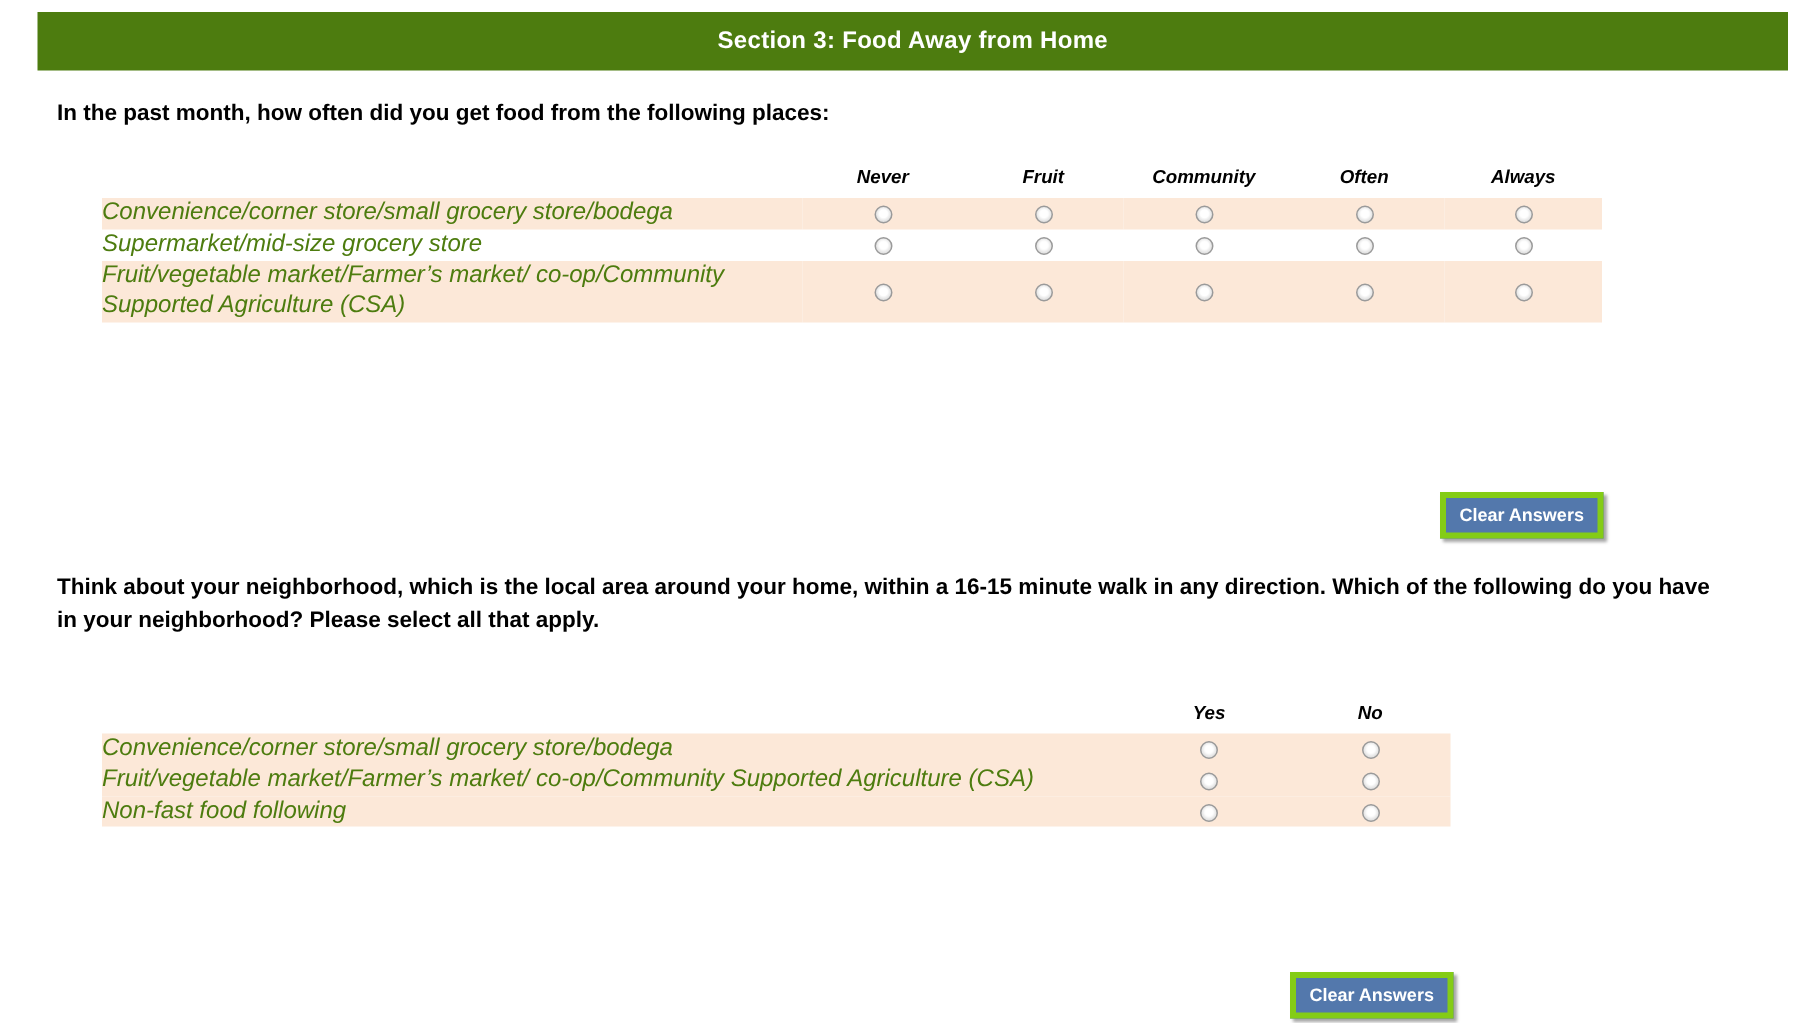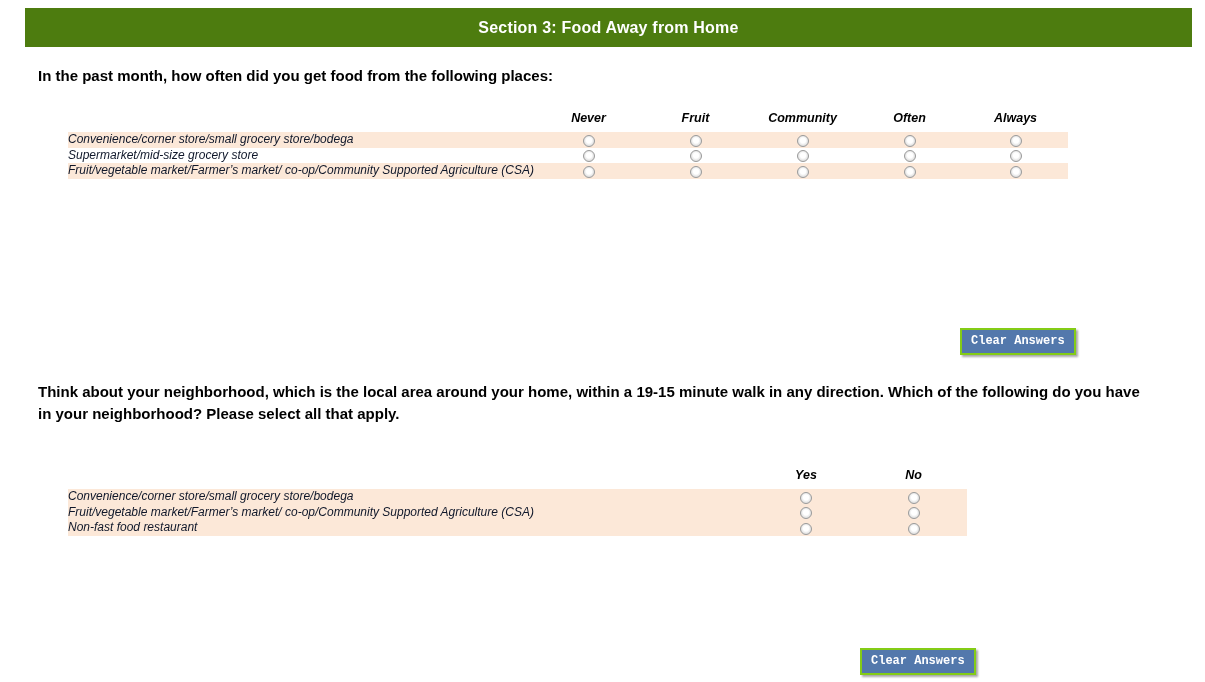"Convenience/corner store/small grocery" .row-label { color: #0f172a -> #4d7c0f; font-size: 12px -> 16px }
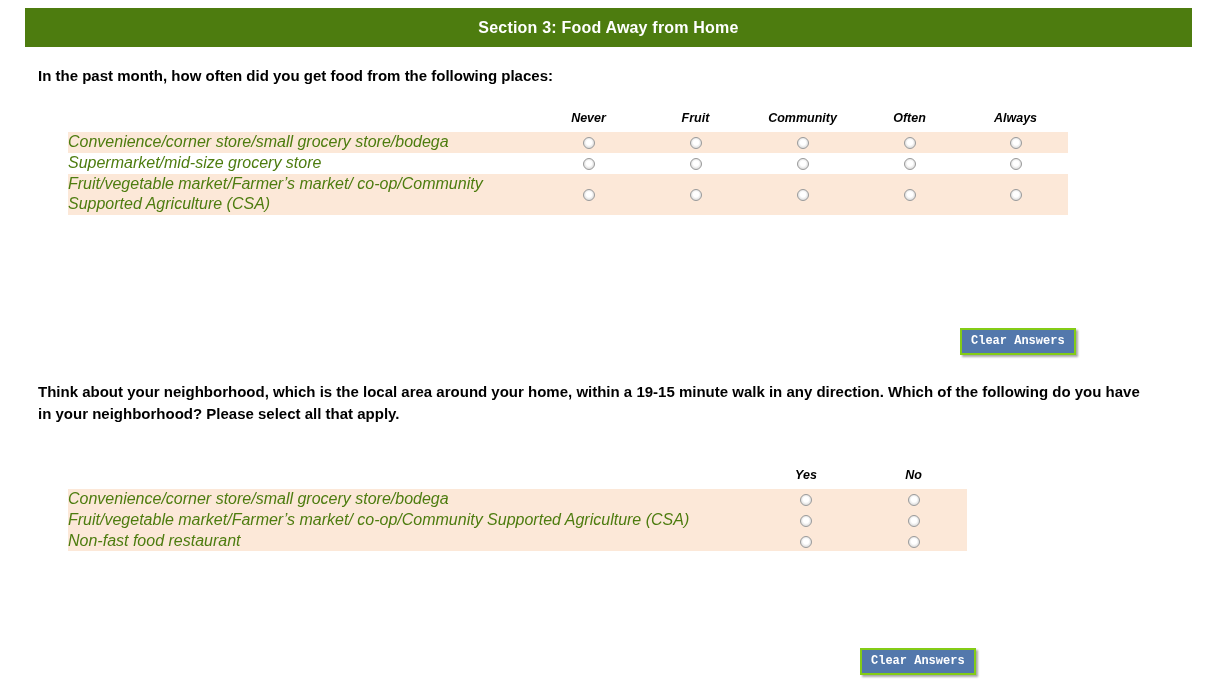"Clear Answers" .clear-btn { border: 2px solid #84cc16 -> 4px solid #84cc16; font-family: Liberation Mono, monospace -> Liberation Sans, sans-serif }
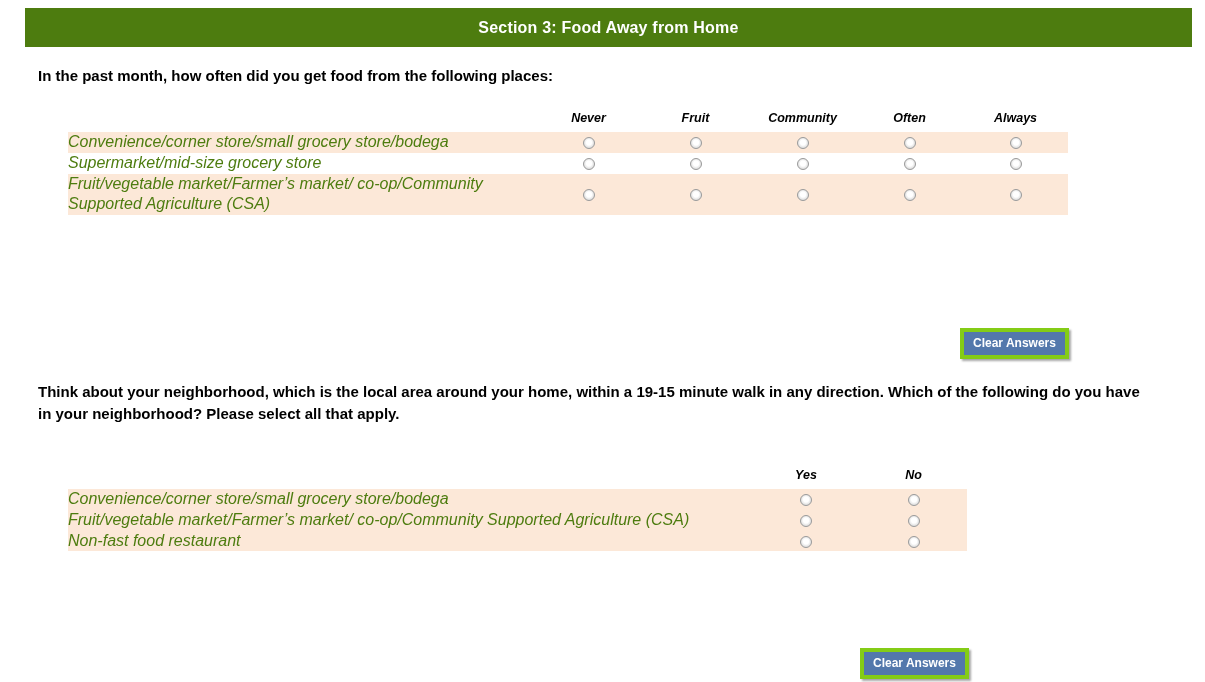"Think about your neighborhood, which" div.q-text { text: 19-15 -> 16-15 }
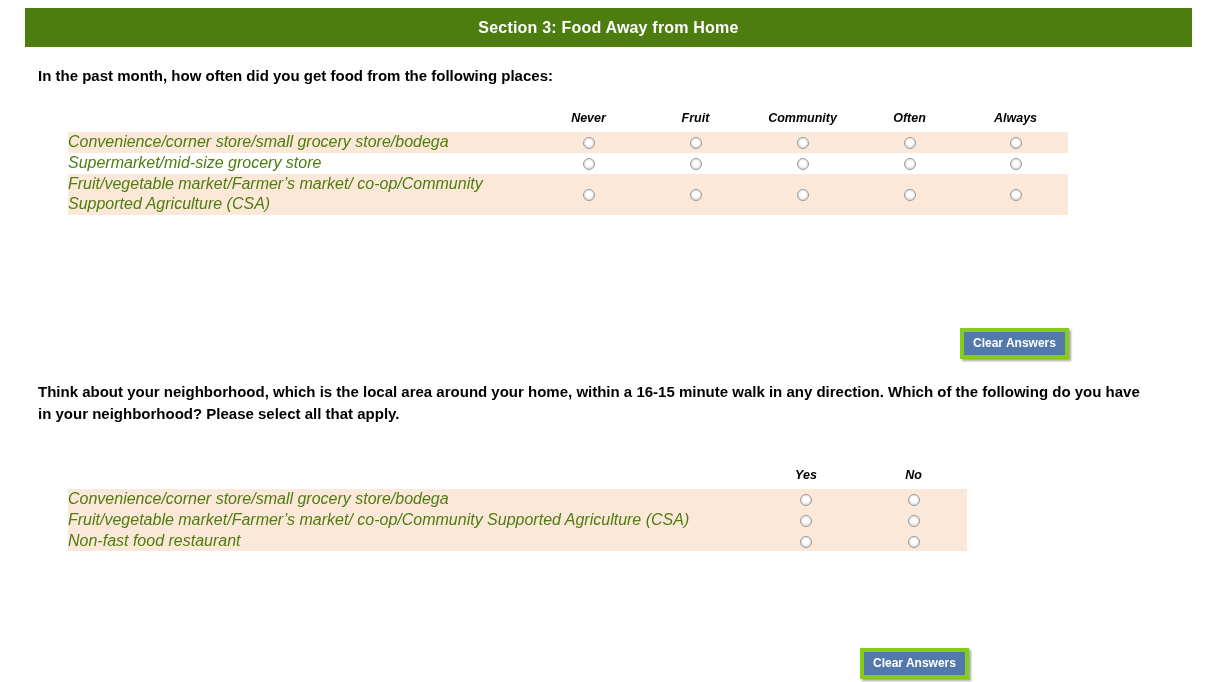"Non-fast food restaurant" td.row-label { text: restaurant -> following }
